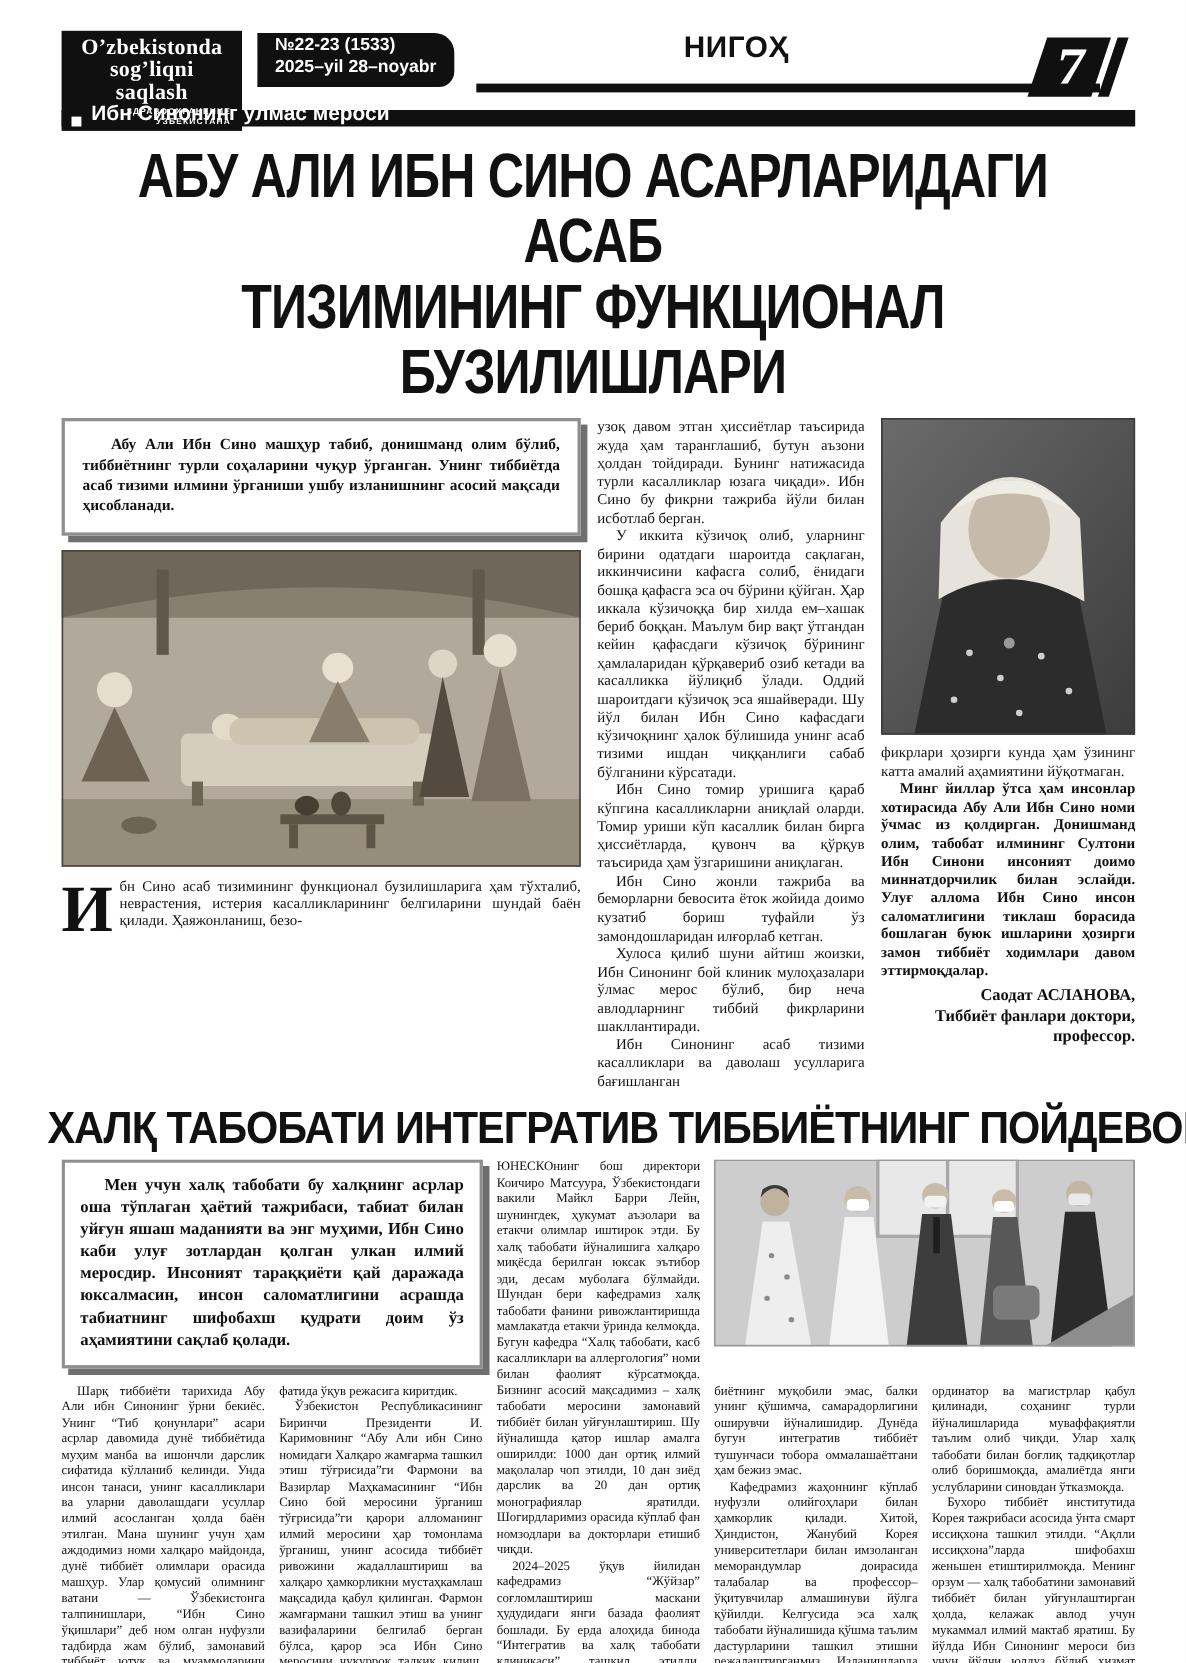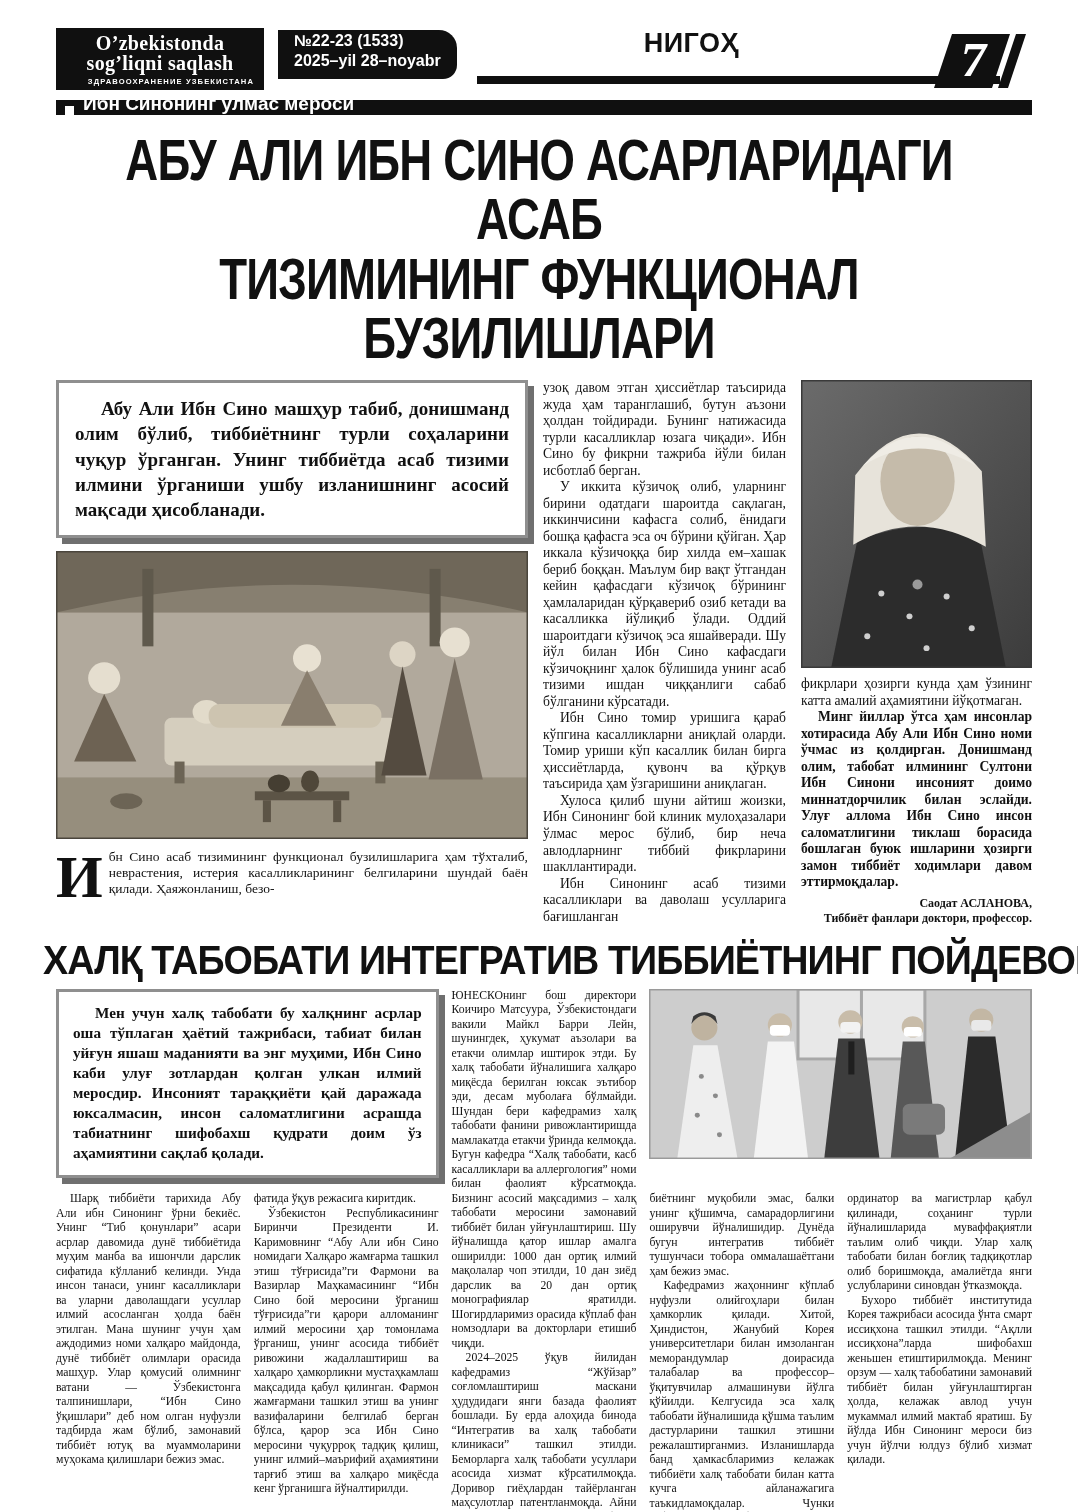"O’zbekistonda" .masthead { width: 208px -> 164px }
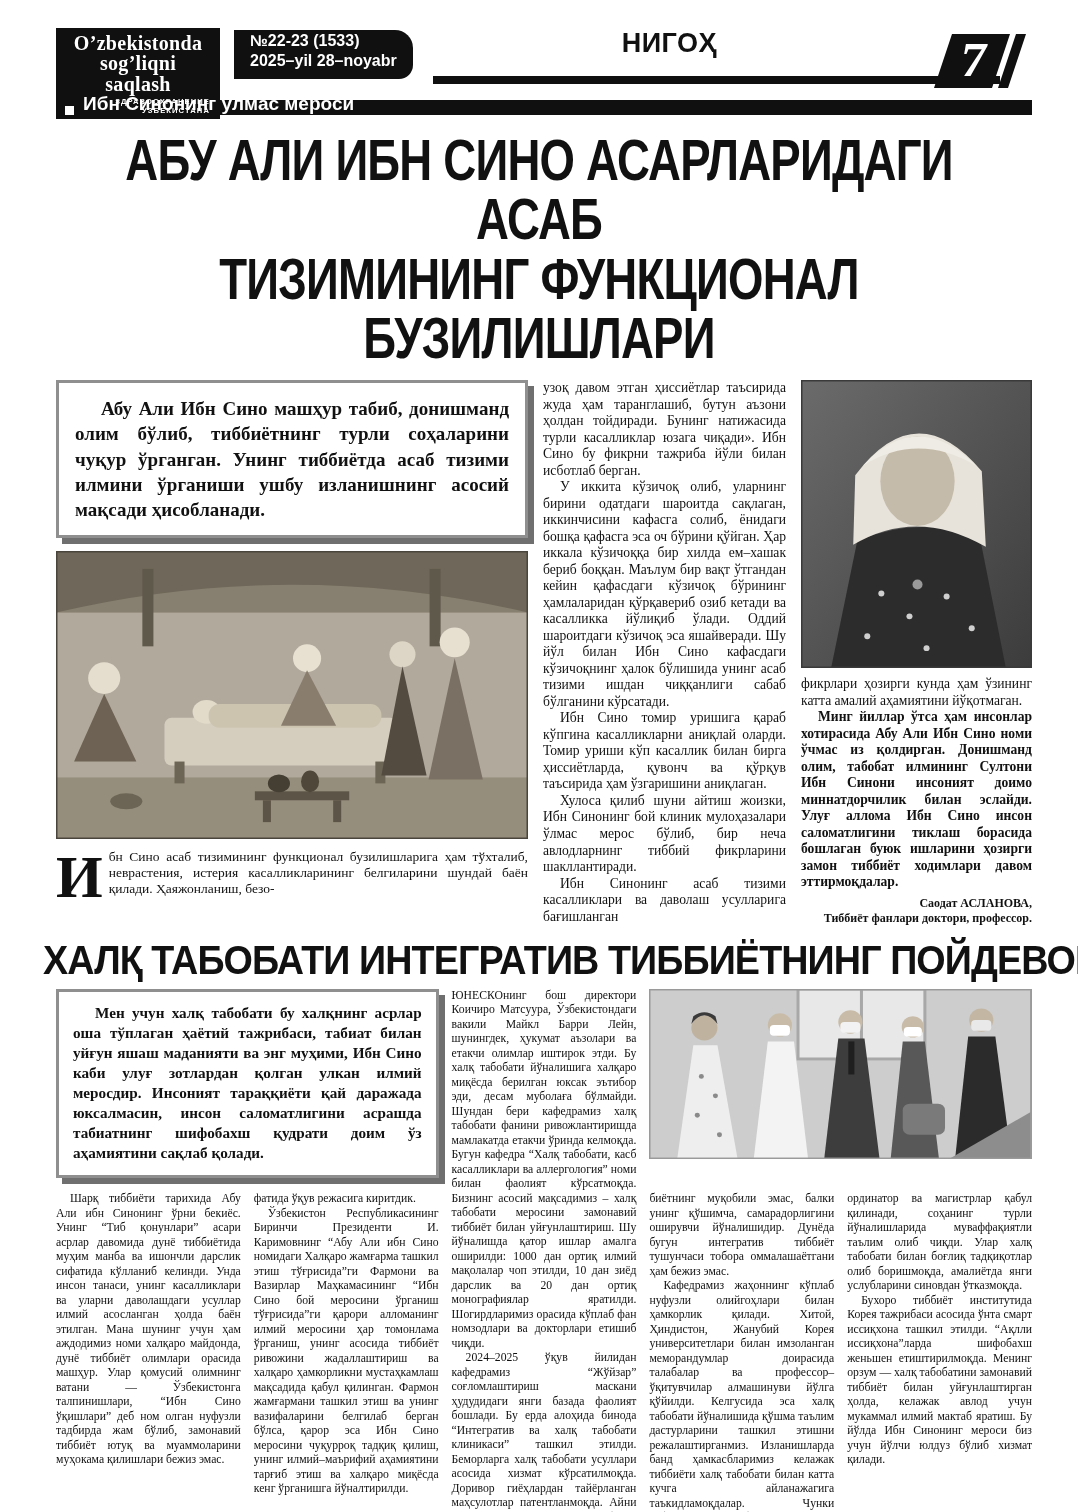"Абу Али Ибн Сино машҳур" .lead-box { font-size: 19px -> 14px }
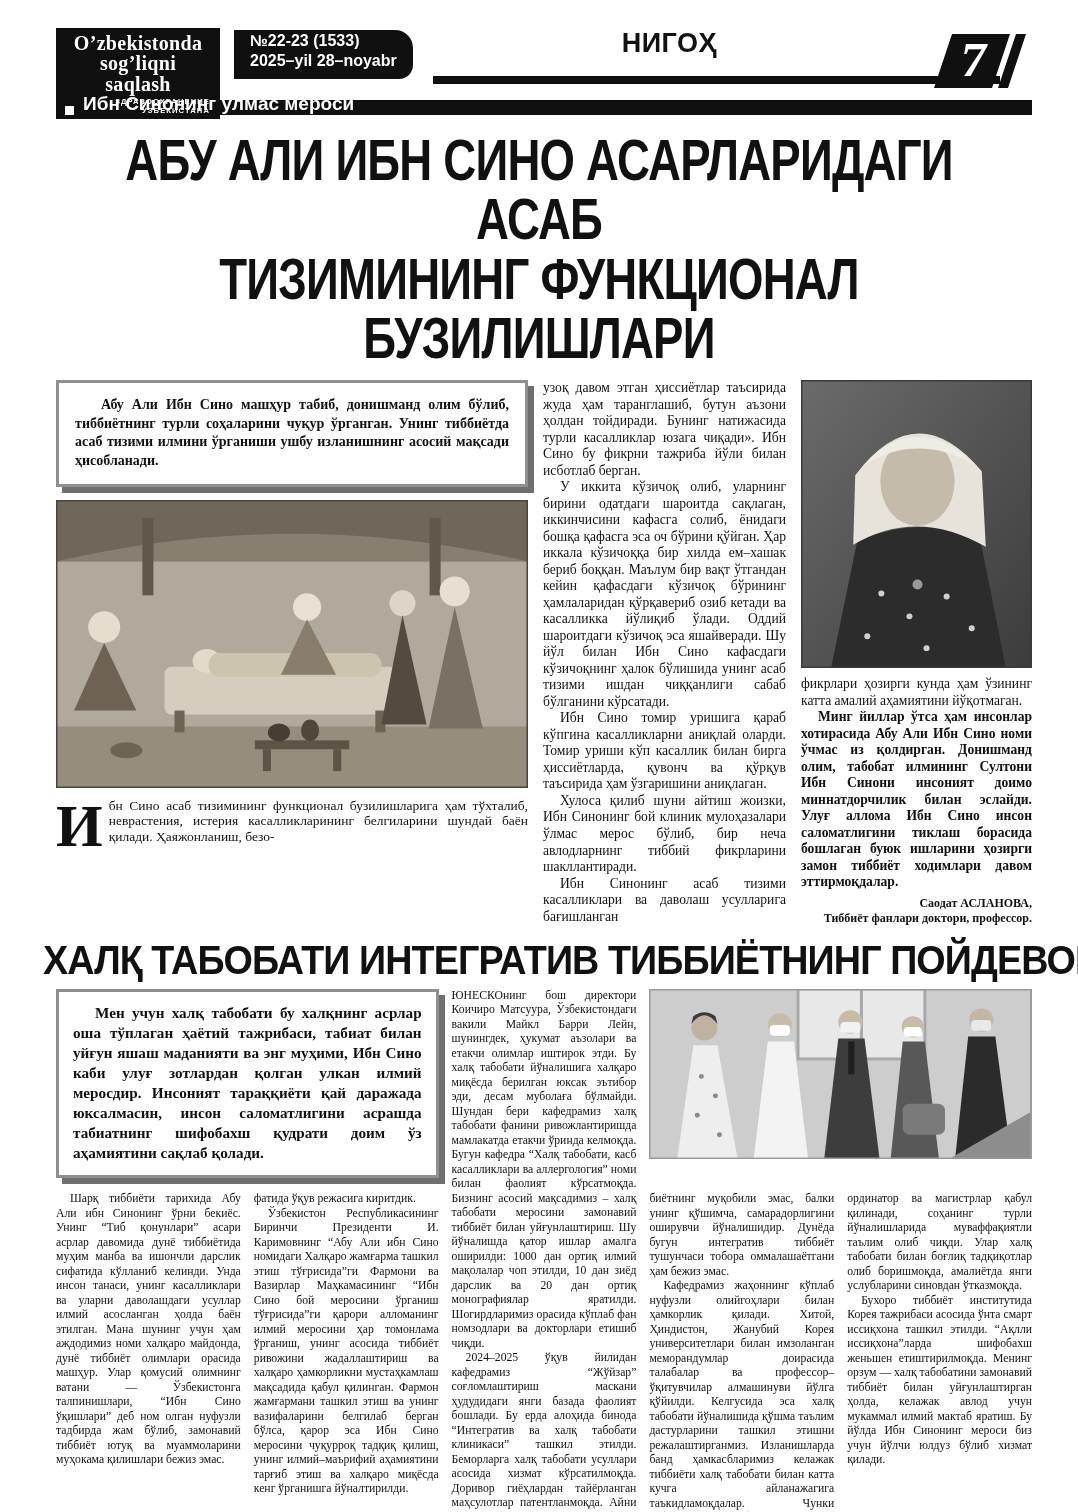"Ибн Сино жонли тажриба ва" p.ind { html: none -> <p>Ибн Сино жонли тажриба ва беморларни бевосита ёток жойида доимо кузатиб бориш туфайли ўз замондошларидан илғорлаб кетган.</p> }
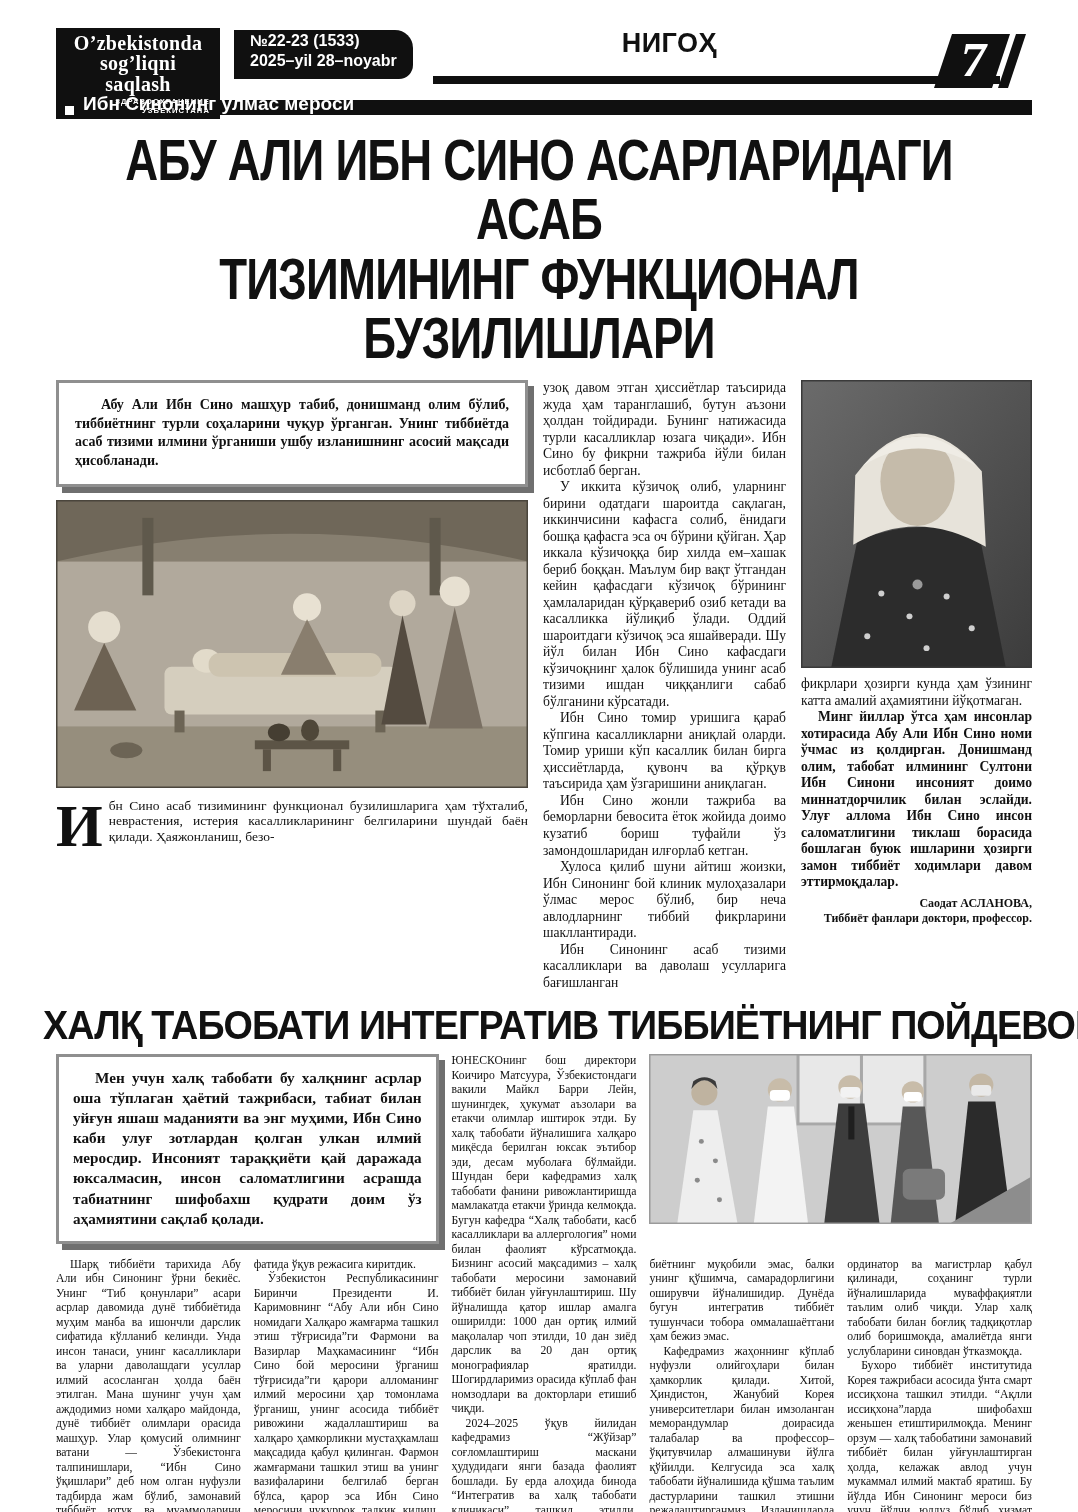"Саодат АСЛАНОВА," .sig1 { font-size: 12px -> 15px }
